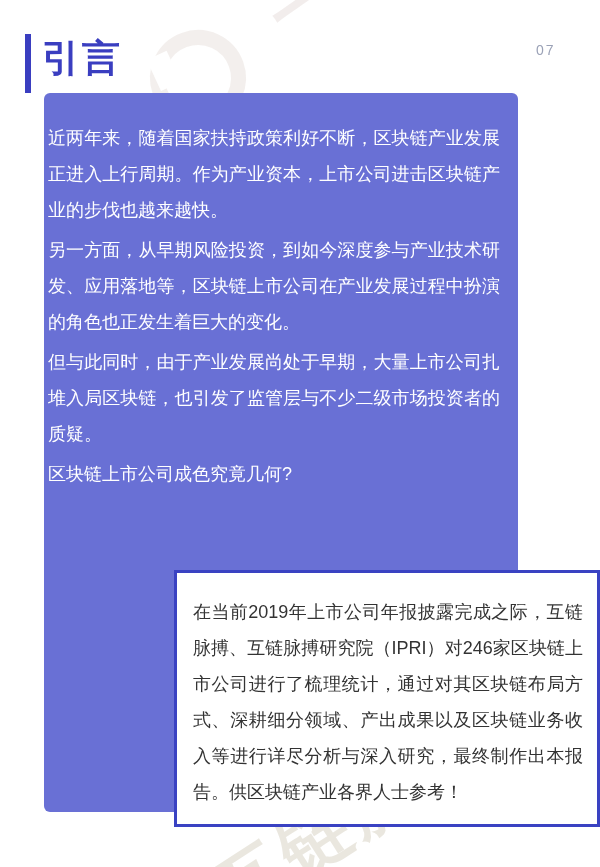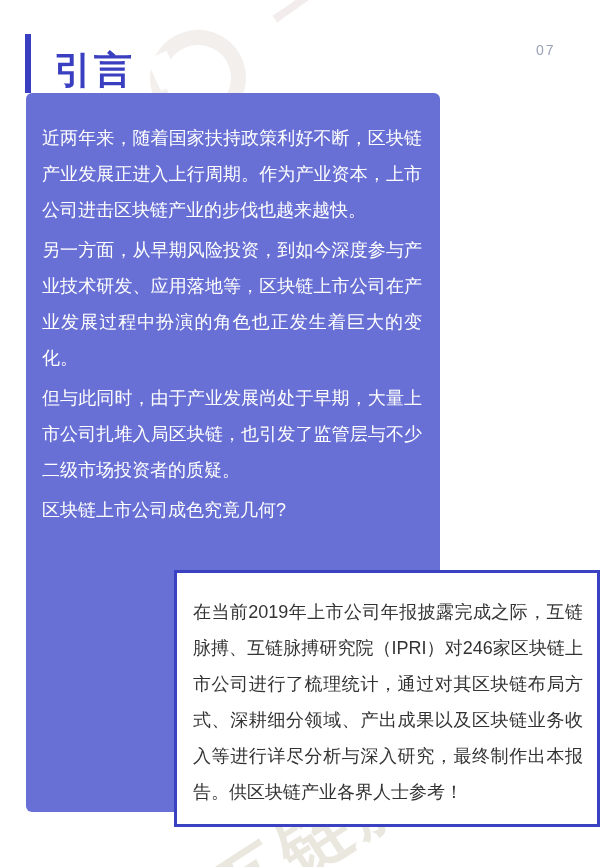"引言" h1.page-title { margin: 12px -> 0px }
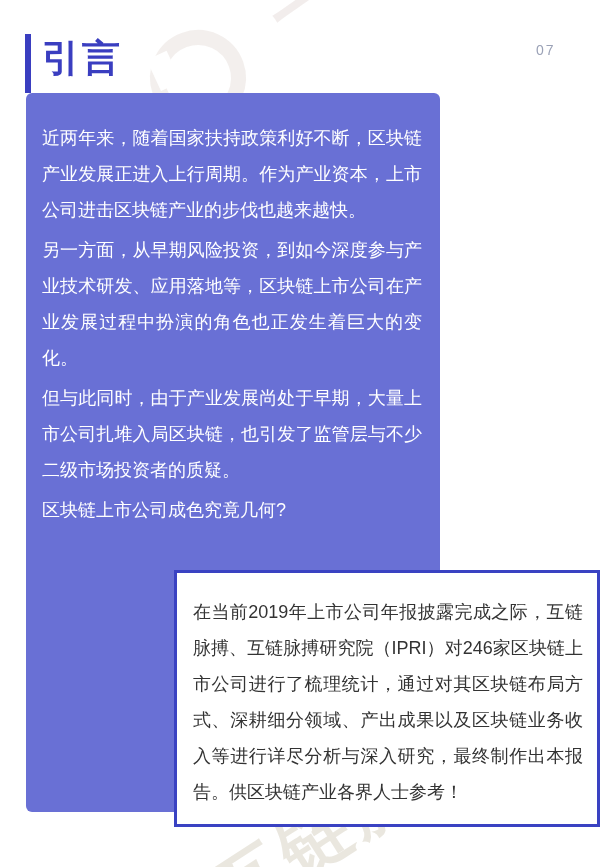"近两年来，随着国家扶持政策利好不断，区块链产业发展正进入上行周期。作为产业资本，" .intro-panel { left: 26px -> 44px; padding: 27px 18px 0 16px -> 27px 18px 0 4px; width: 414px -> 474px }
